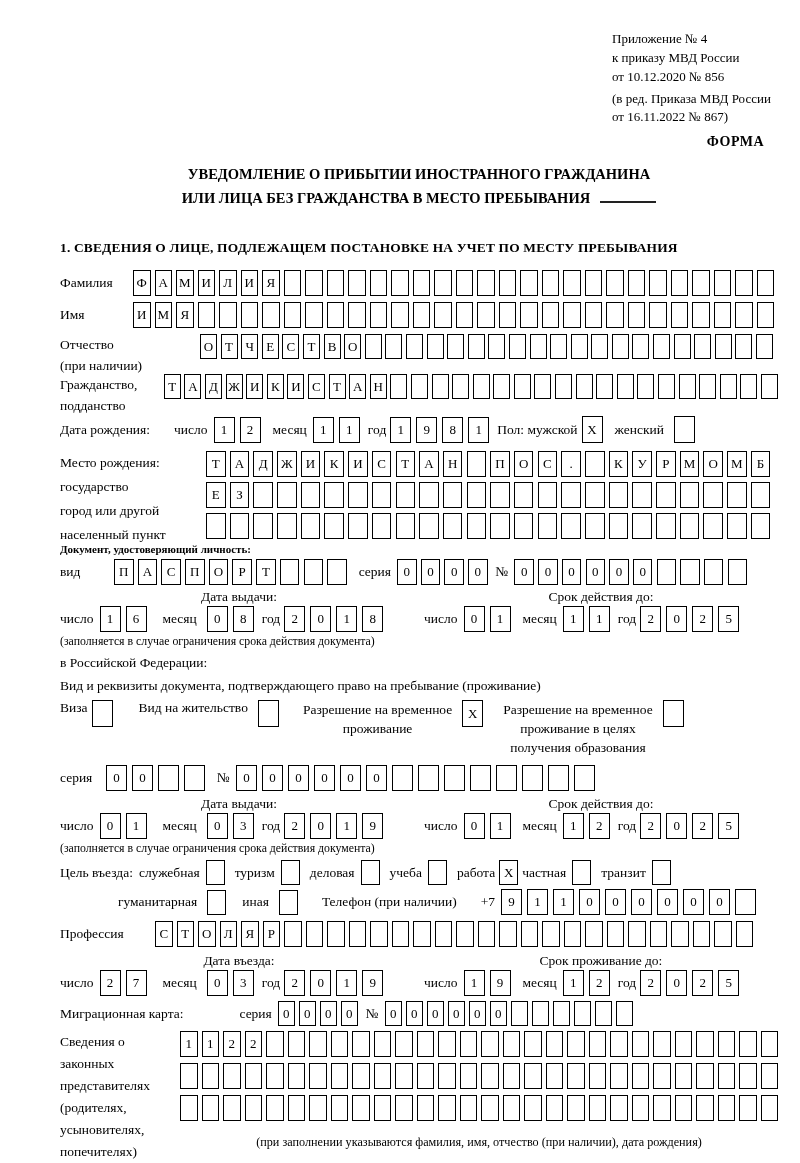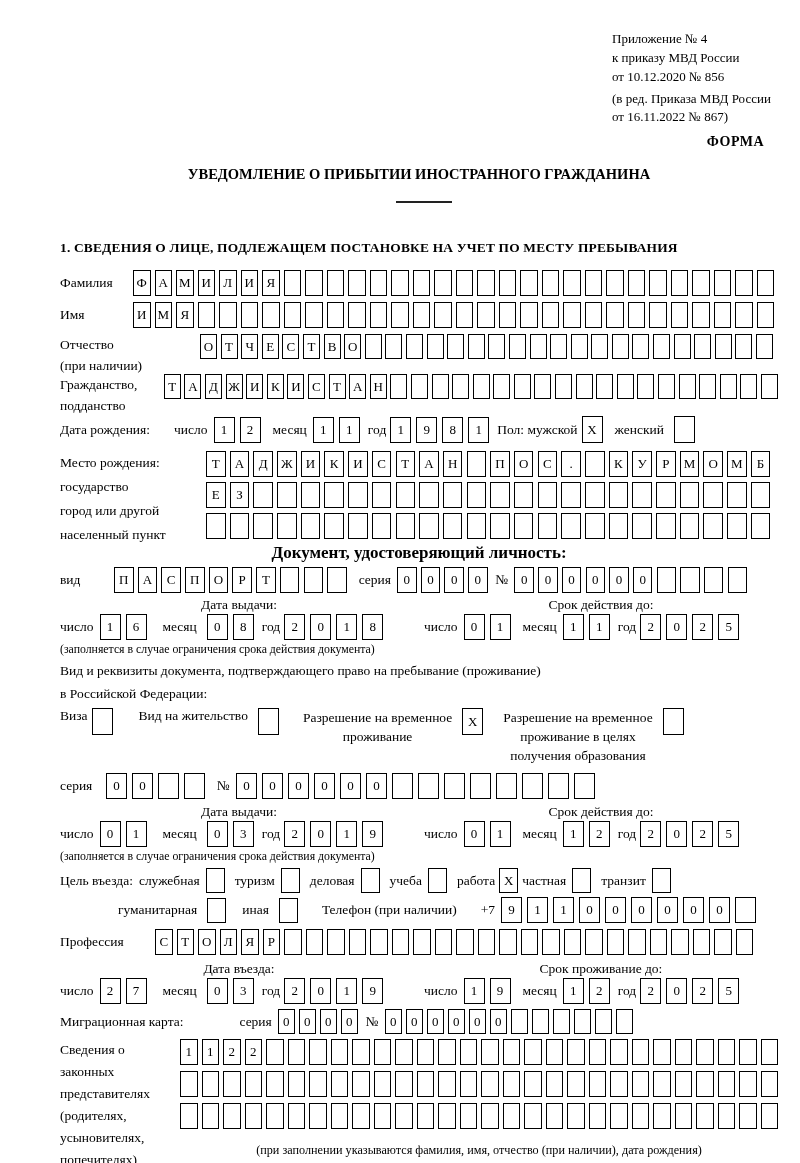"ИЛИ ЛИЦА БЕЗ ГРАЖДАНСТВА В" span { html: none -> <span>ИЛИ ЛИЦА БЕЗ ГРАЖДАНСТВА В МЕСТО ПРЕБЫВАНИЯ</span> }
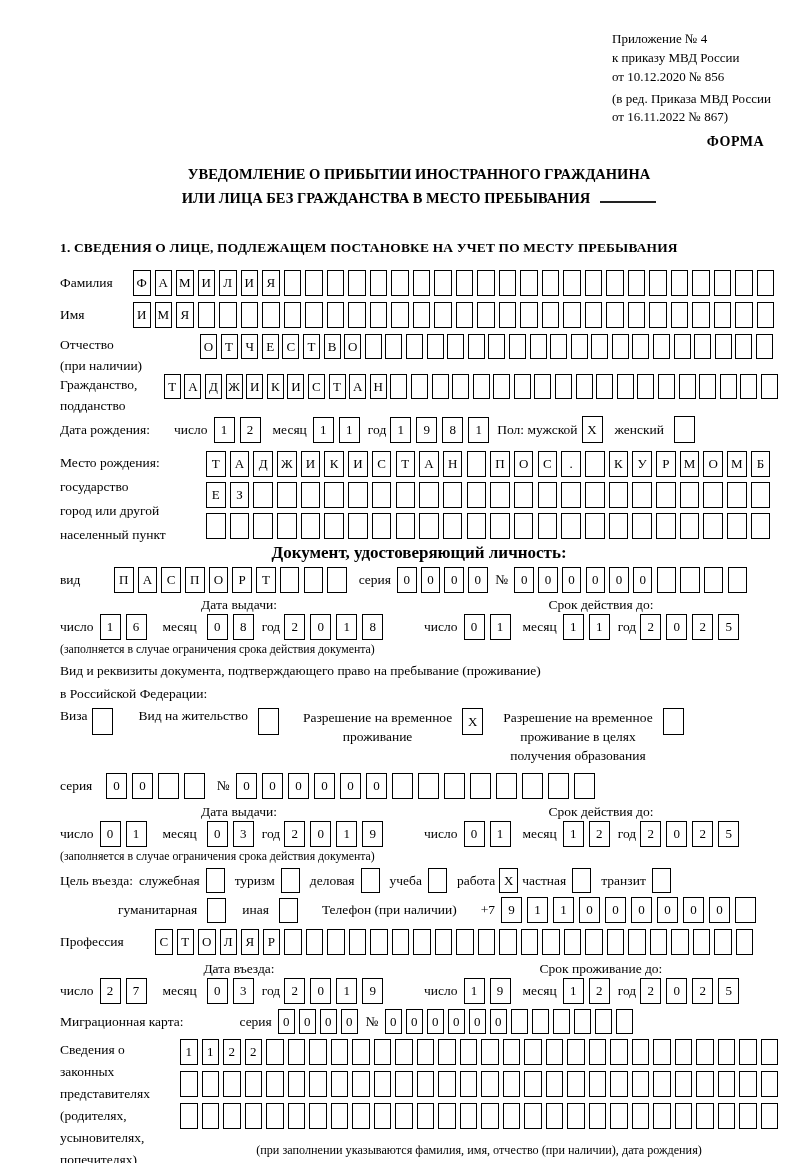"Документ, удостоверяющий личность:" .dochead { font-size: 17px -> 11px; text-align: center -> none }
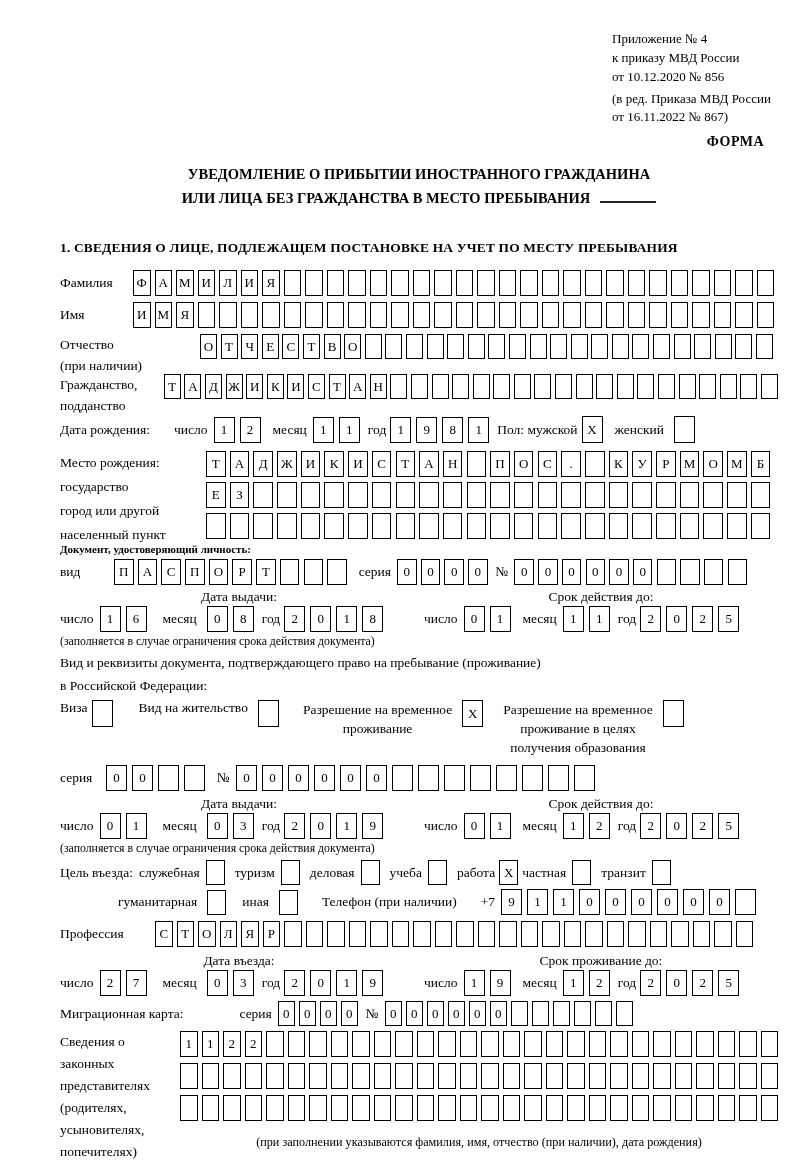"Вид и реквизиты документа," div.para { order: before "в Российской Федерации:" -> after "в Российской Федерации:" }
